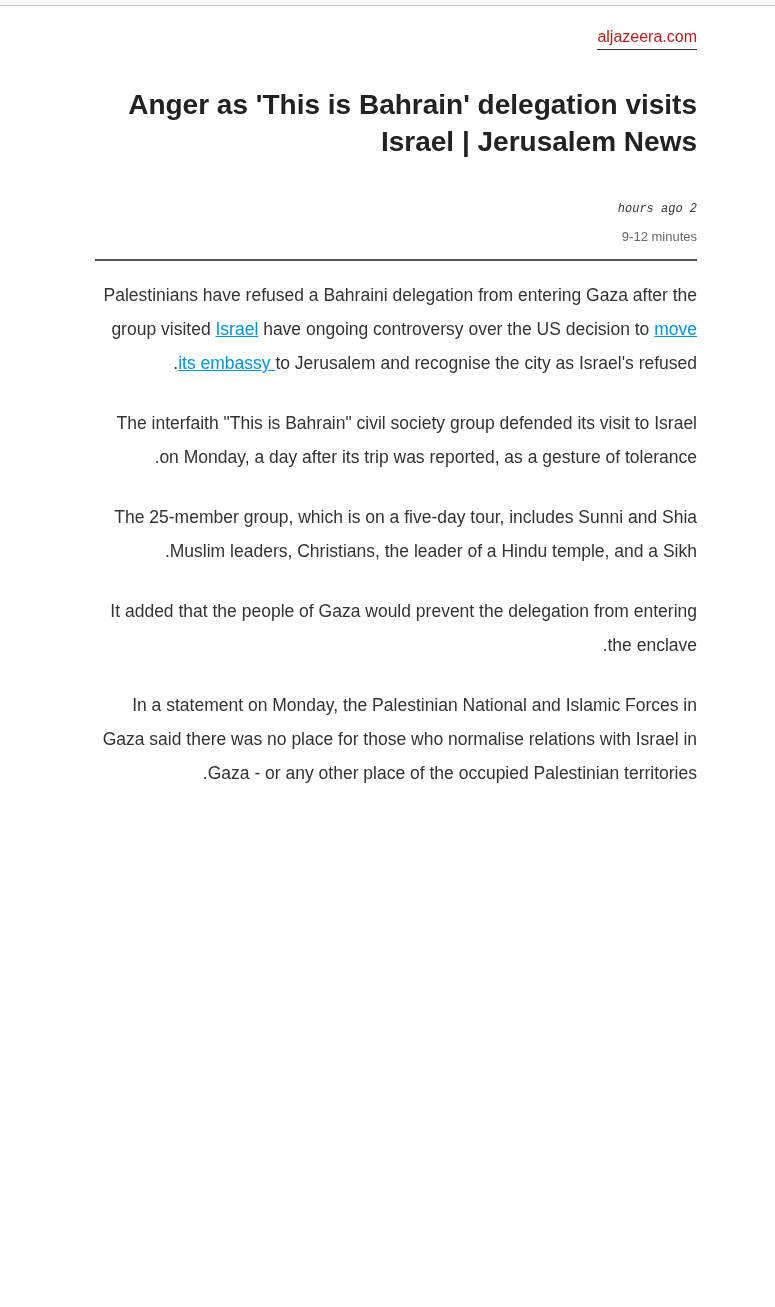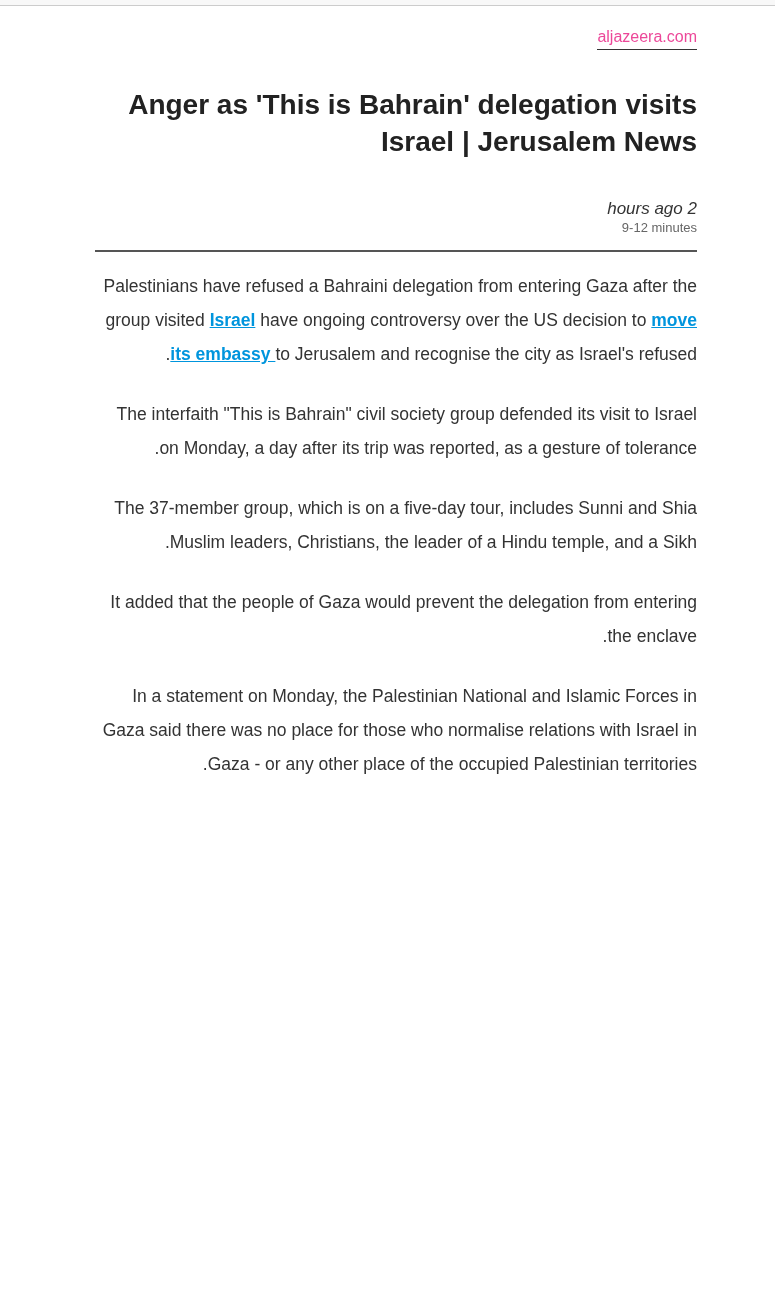"aljazeera.com" .domain-link { color: #ec4899 -> #b91c1c }
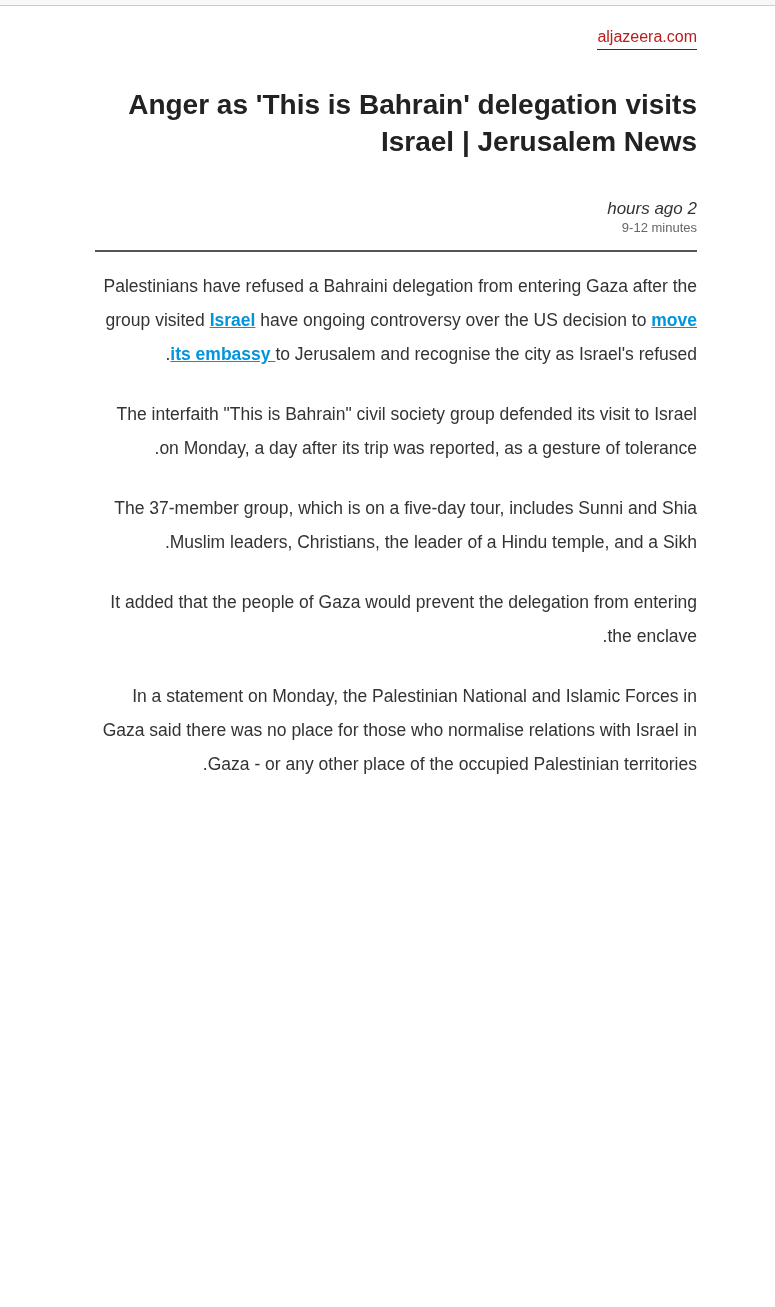"2 hours ago" .byline { font-family: none -> Liberation Mono, monospace; font-size: 17px -> 12px }
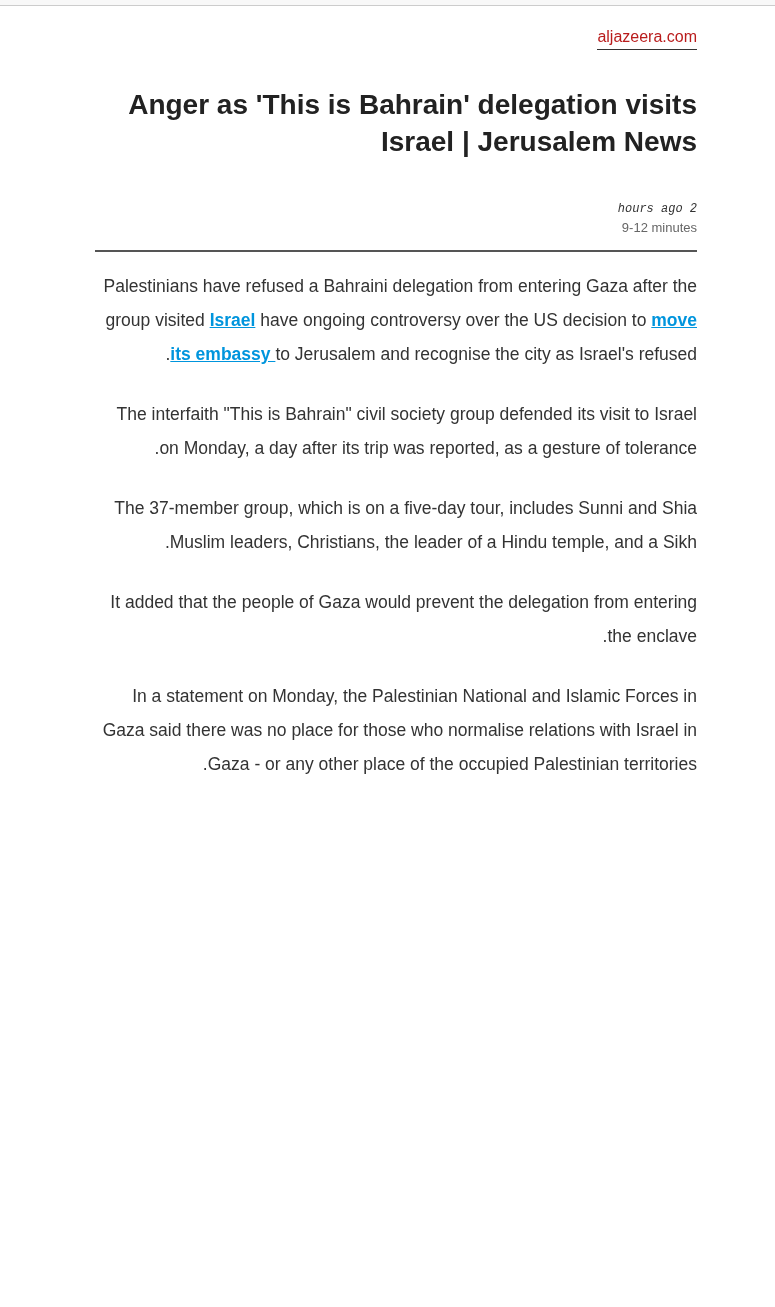"9-12 minutes" .reading-time { margin-top: none -> 9px }
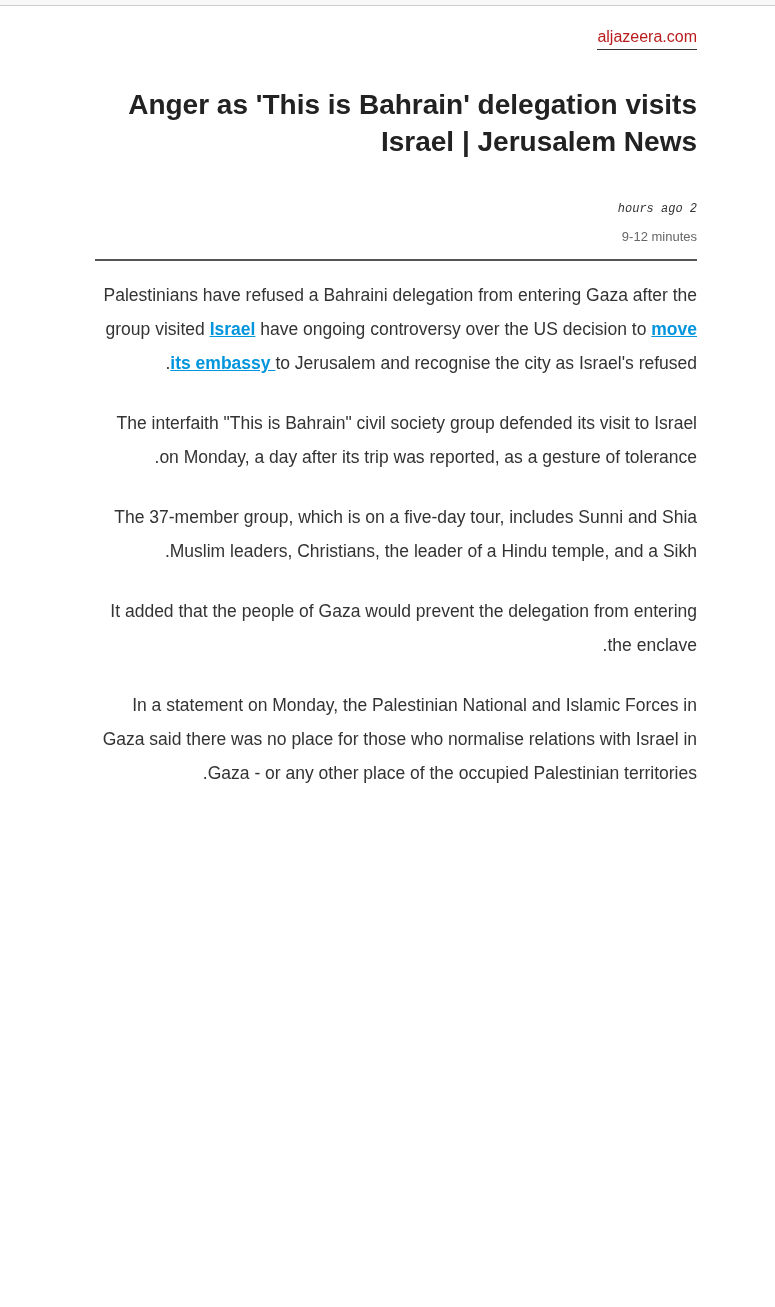"Israel" .inline-link { font-weight: bold -> none }
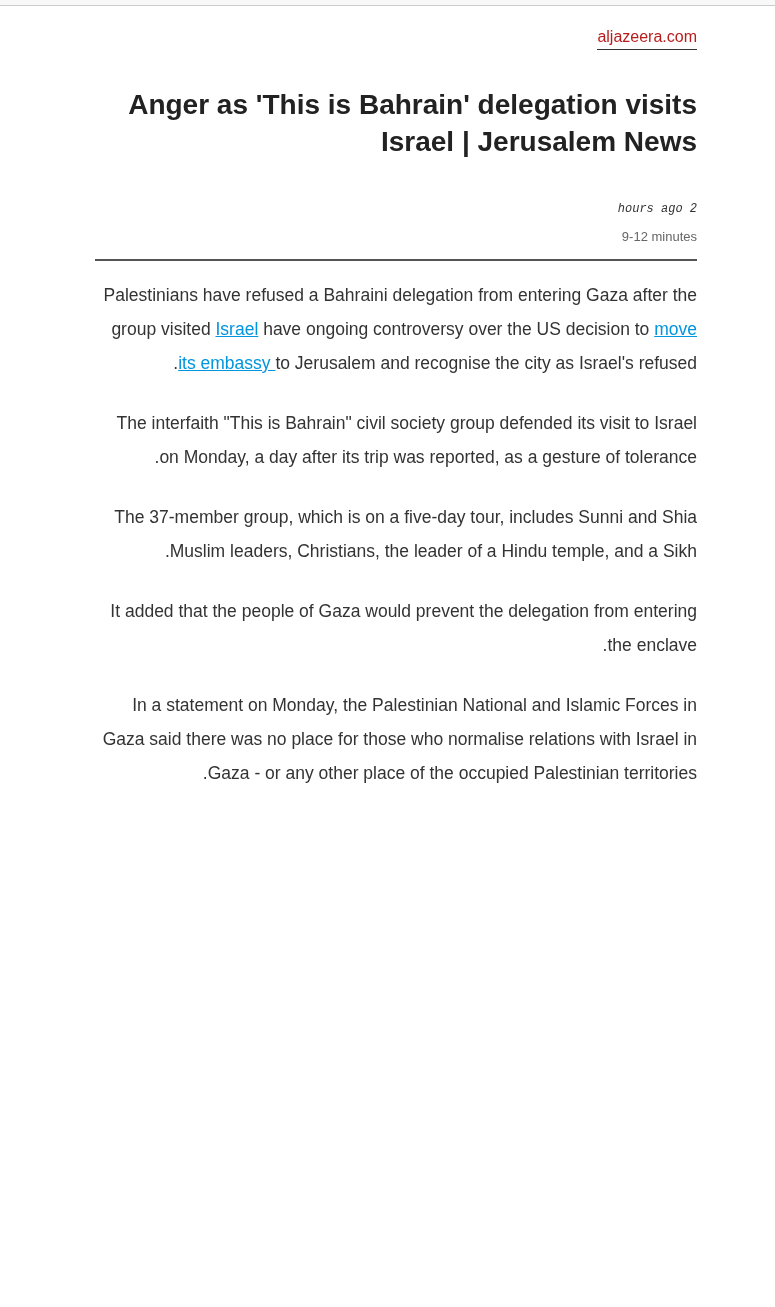"The 37-member group, which is" span { text: 37-member -> 25-member }
